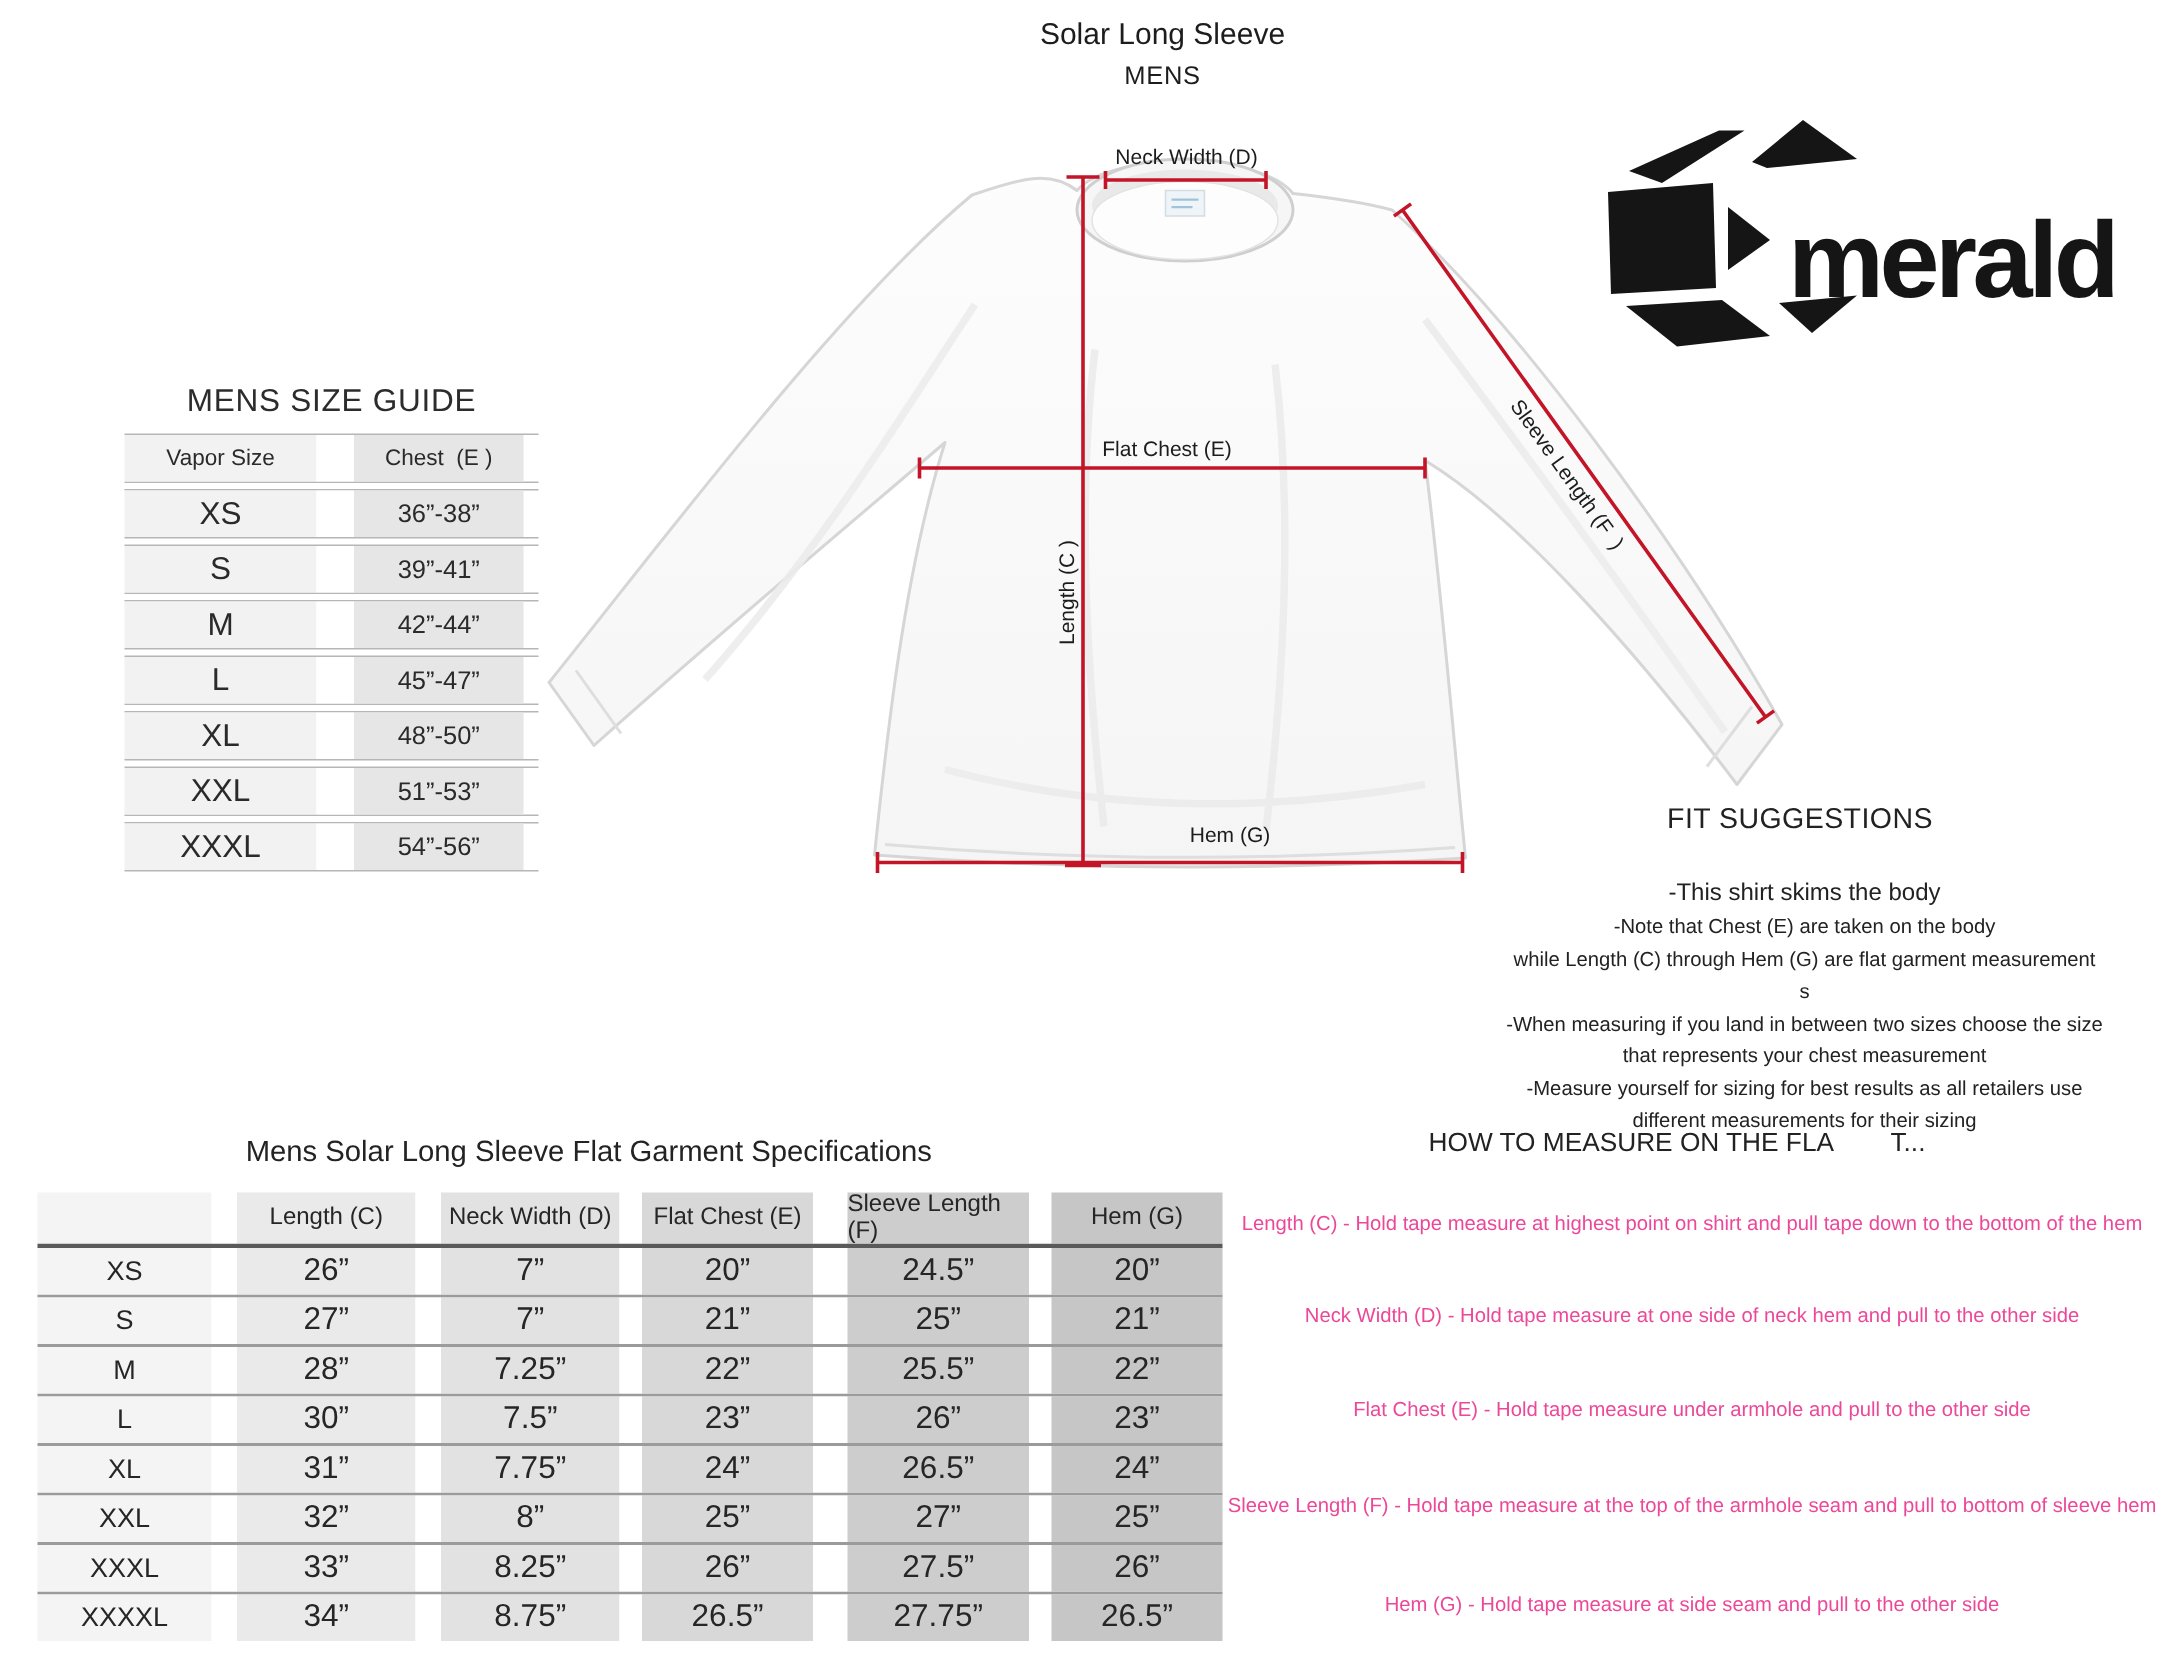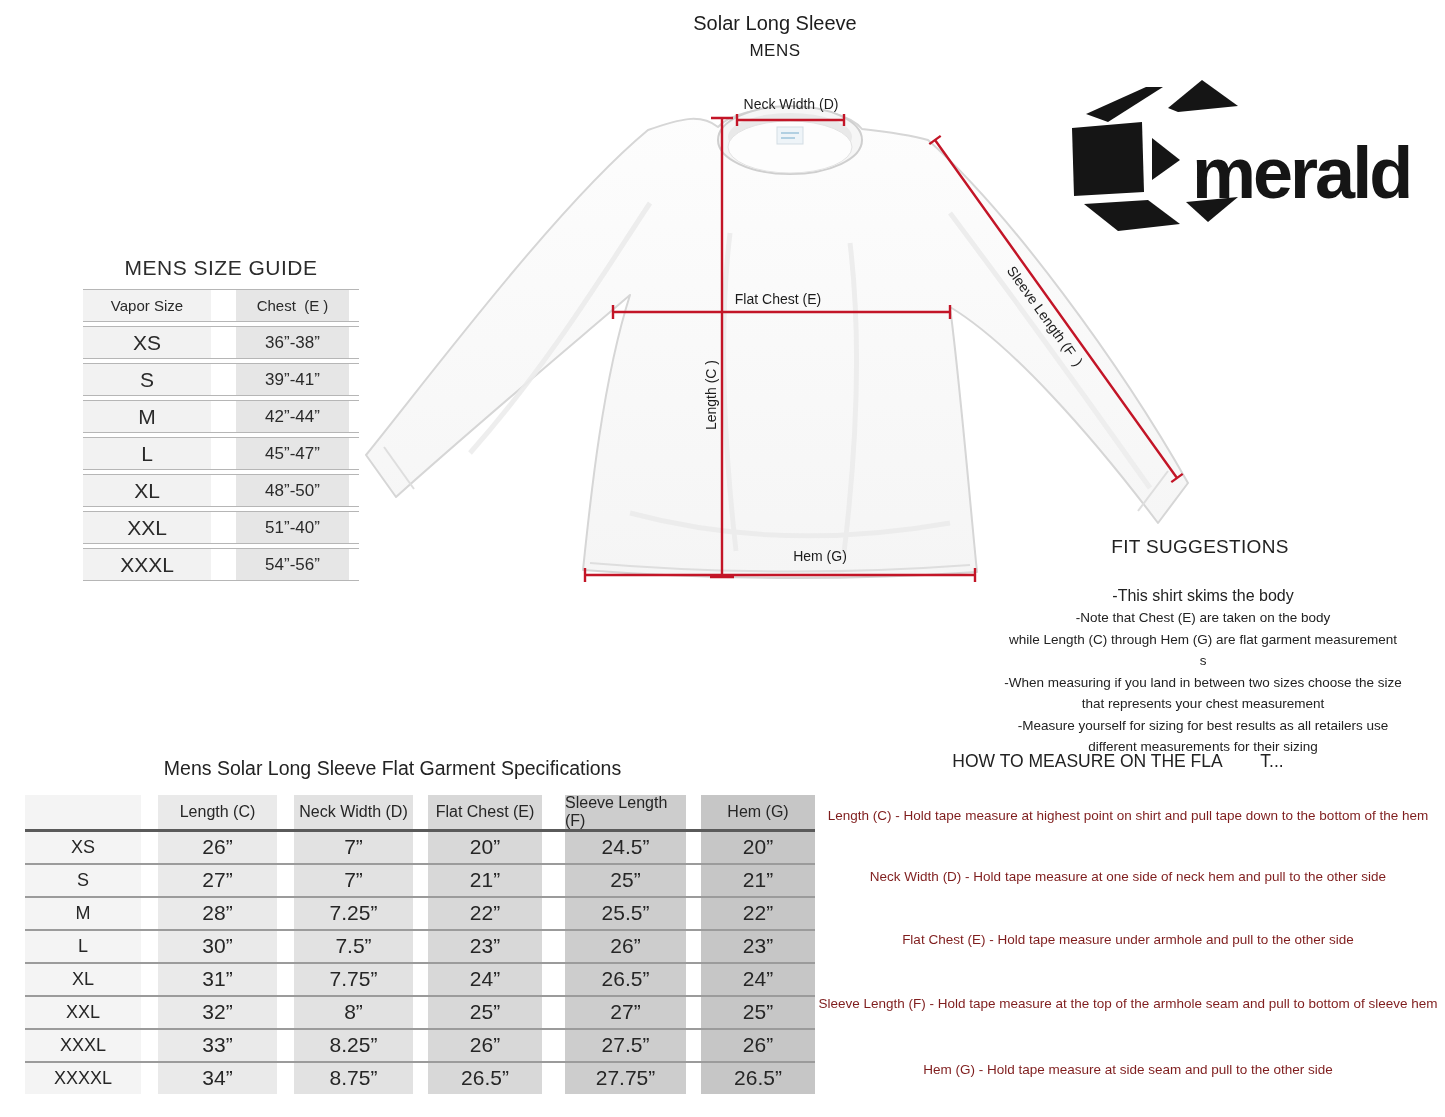"51”-40”" div.sg-cell-chest { text: -40 -> -53 }
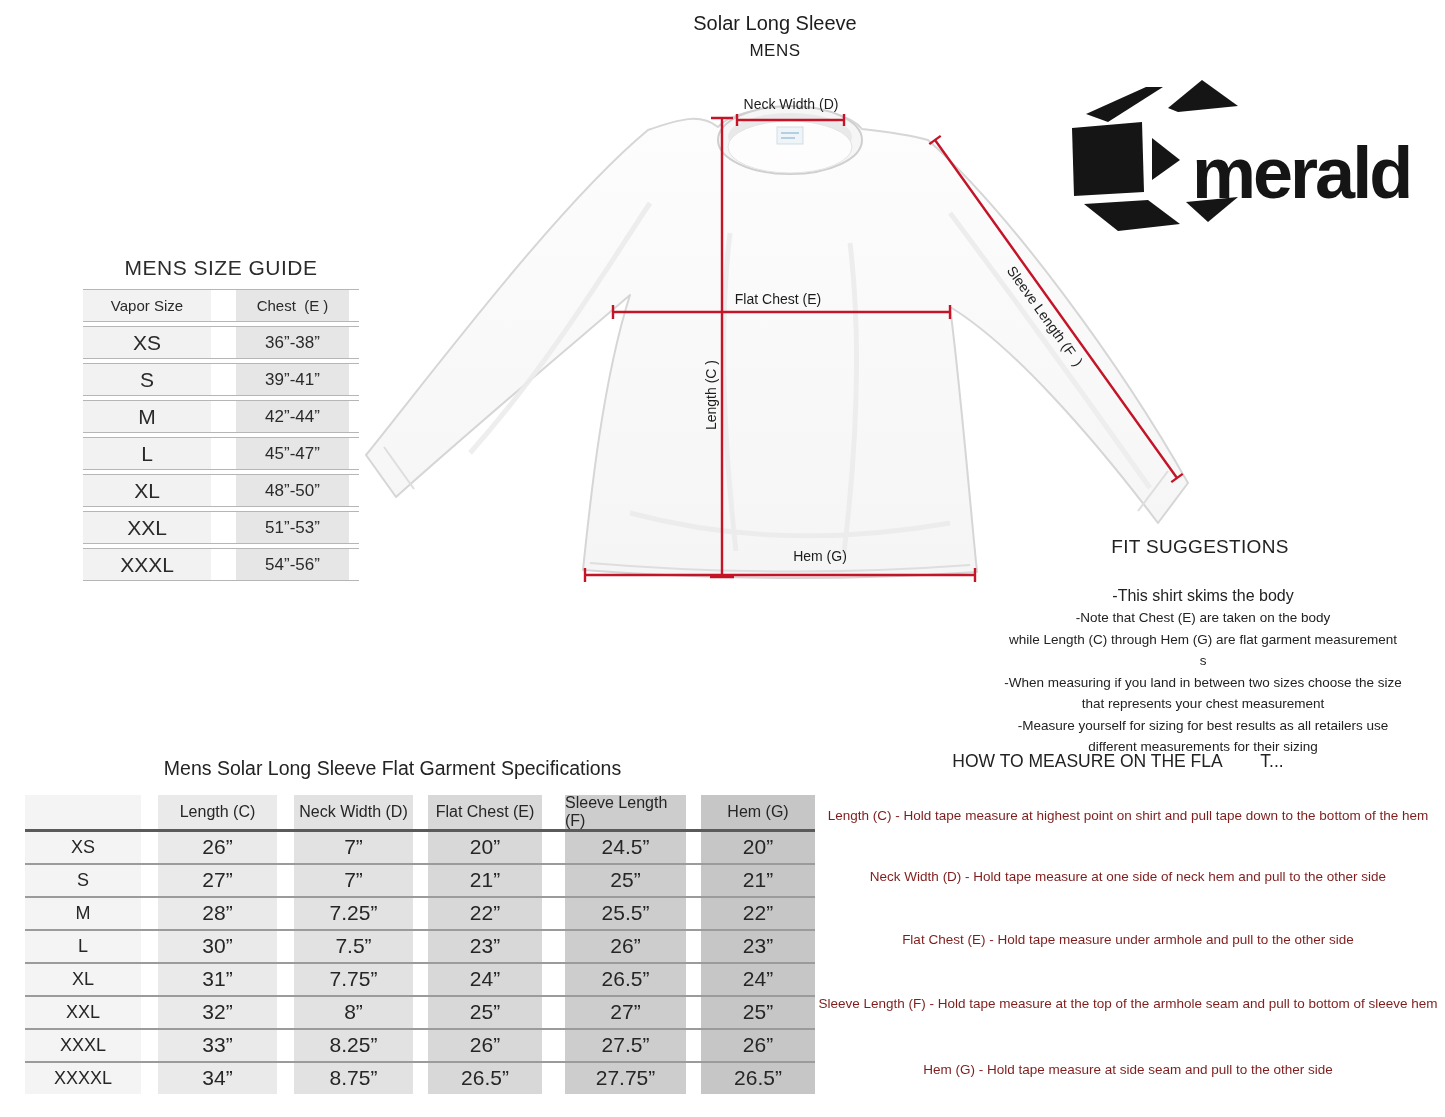"Length (C) - Hold tape" .instruction { color: #7f1d1d -> #ec4899 }
